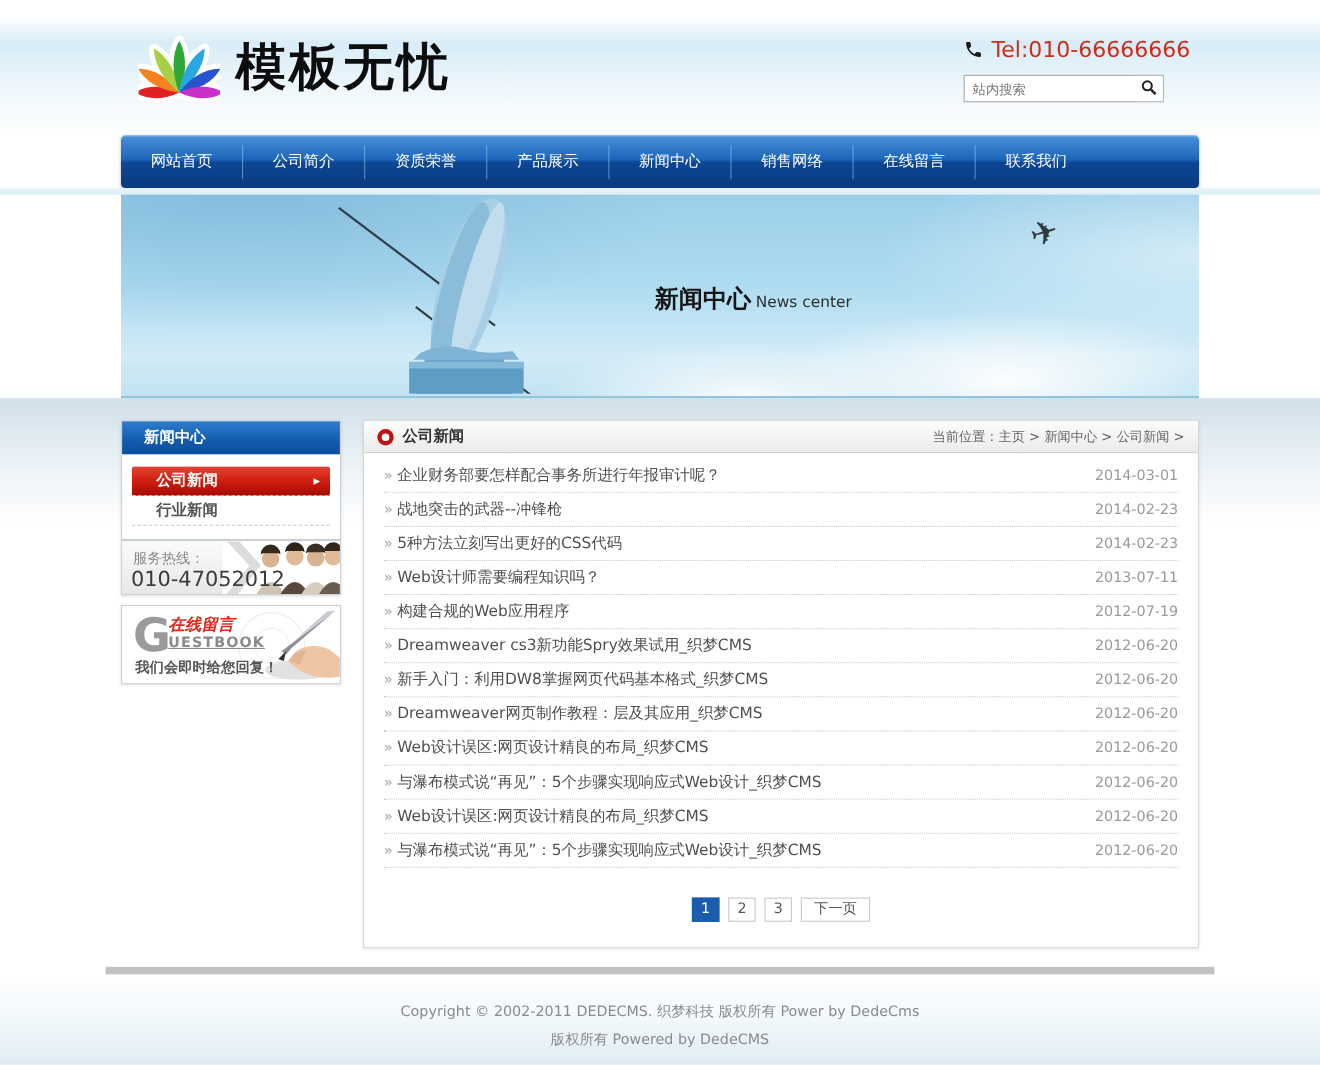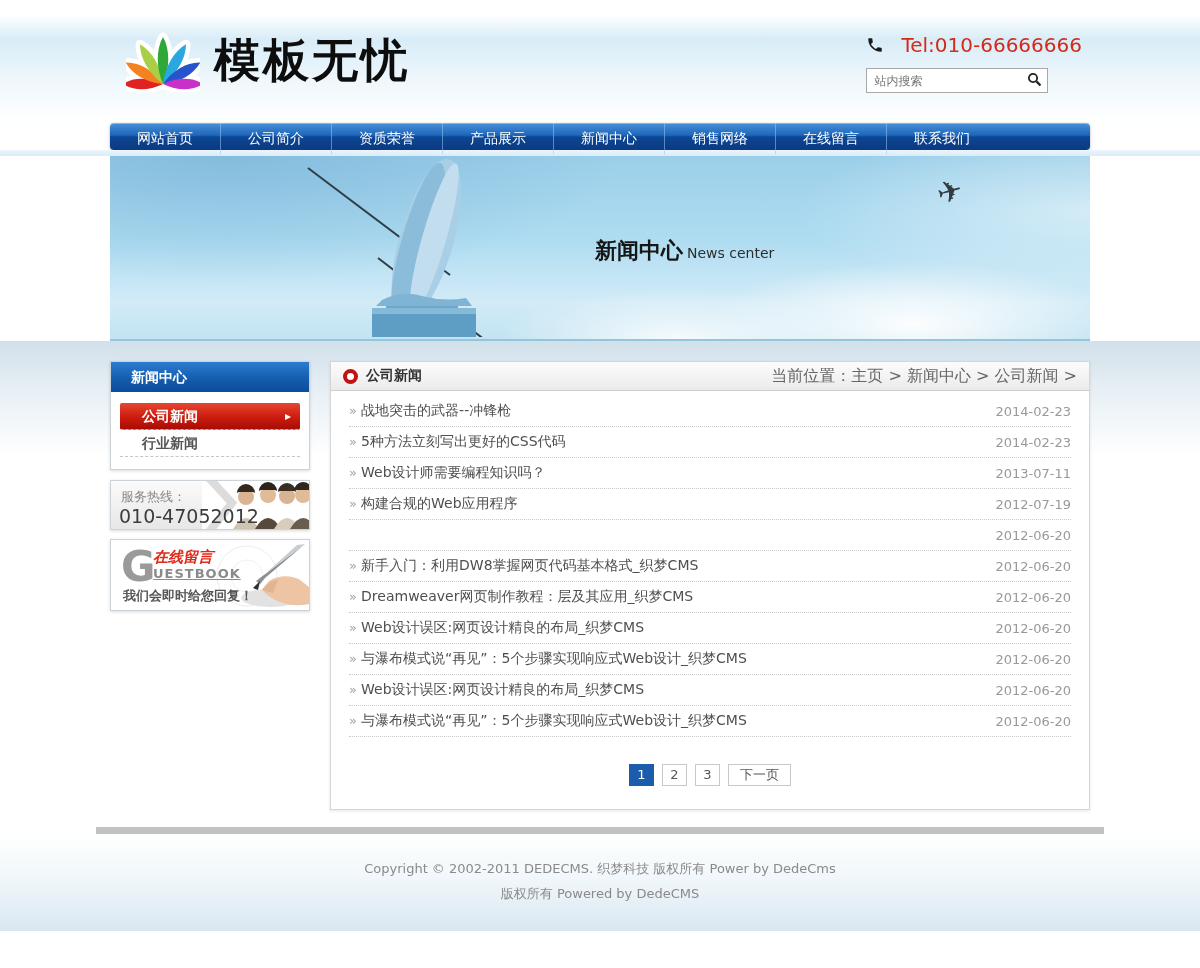"Tel:010-66666666" .tel-line { gap: 17px -> 7px }
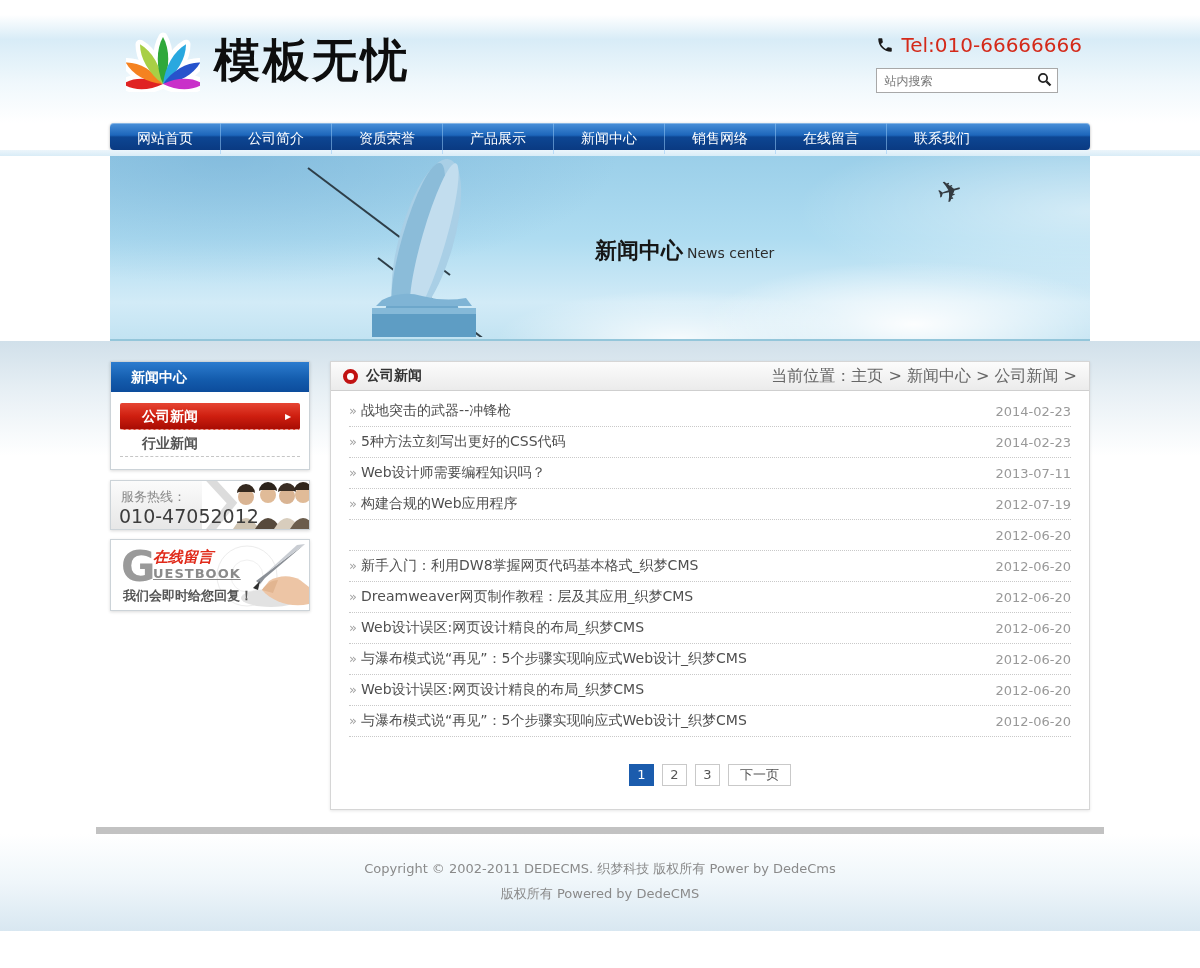"网站首页" .nav { align-items: none -> center; height: 27px -> 48px }
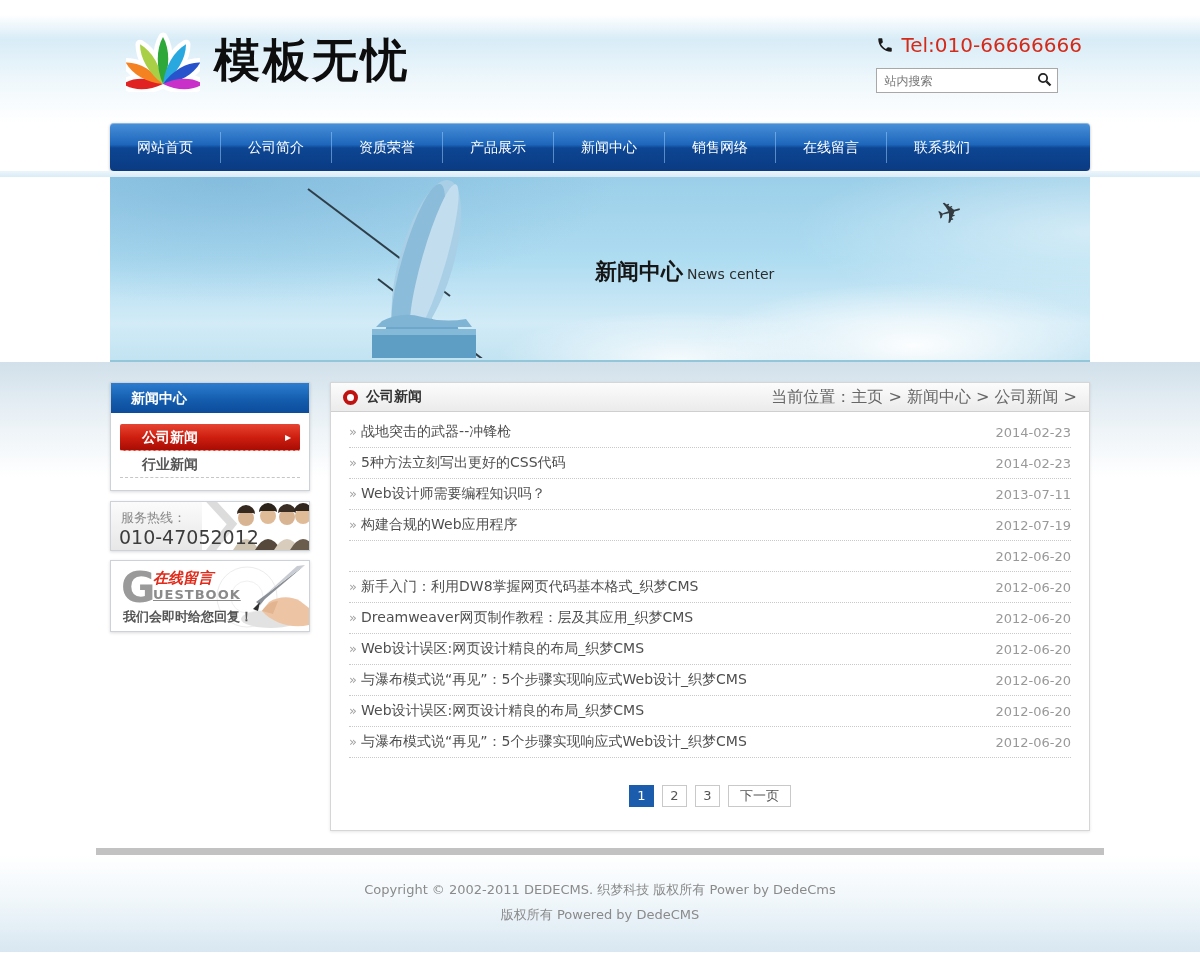"当前位置：主页 > 新闻中心 > 公司新闻" .breadcrumb { font-size: 16px -> 12px }
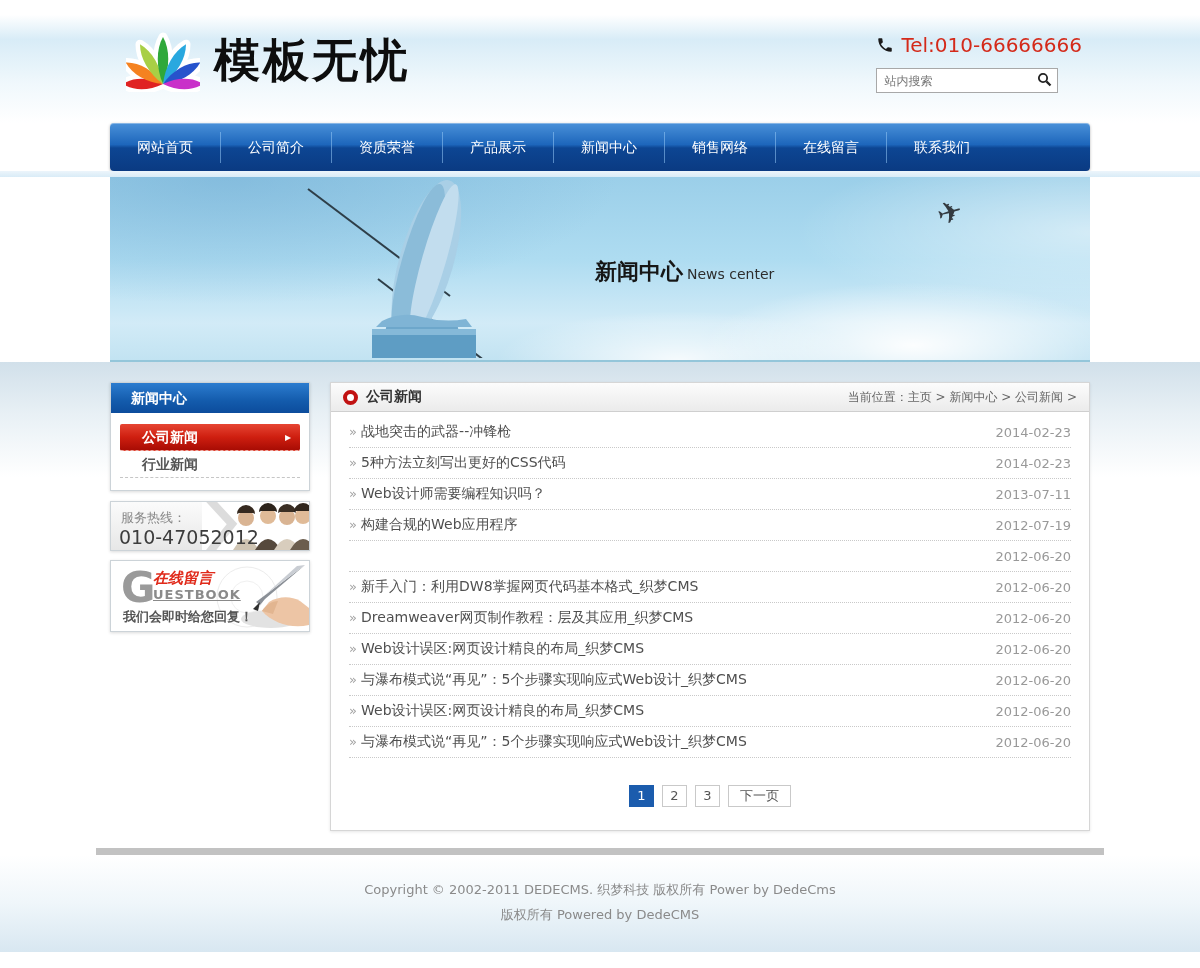"企业财务部要怎样配合事务所进行年报审计呢？" div.news-row { html: none -> <div> <span>企业财务部要怎样配合事务所进行年报审计呢？</span> <span>2014-03-01</span> </div> }
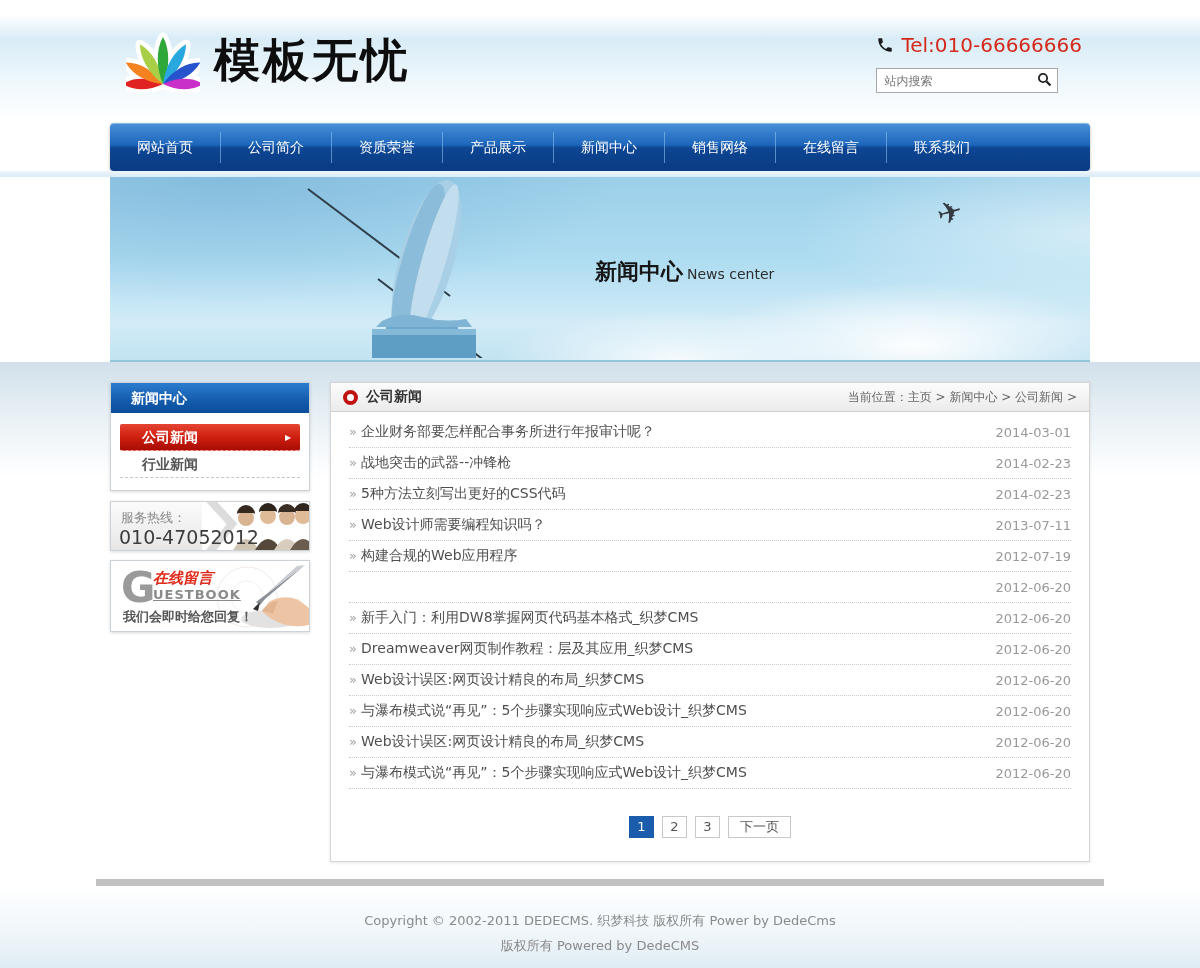"服务热线：" .hotline { margin-top: 10px -> none }
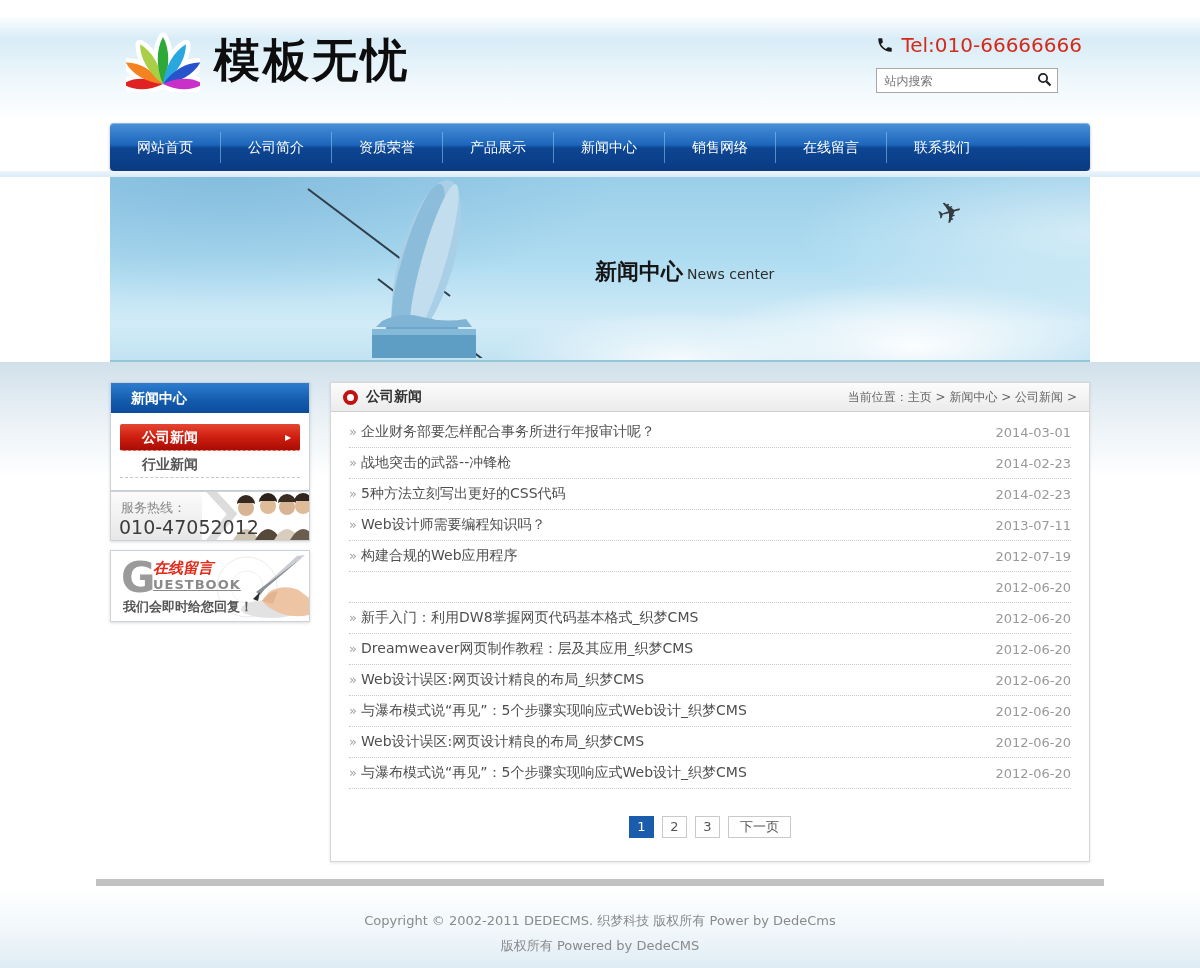"Dreamweaver cs3新功能Spry效果试用_织梦CMS" span.news-title { html: none -> <span>Dreamweaver cs3新功能Spry效果试用_织梦CMS</span> }
